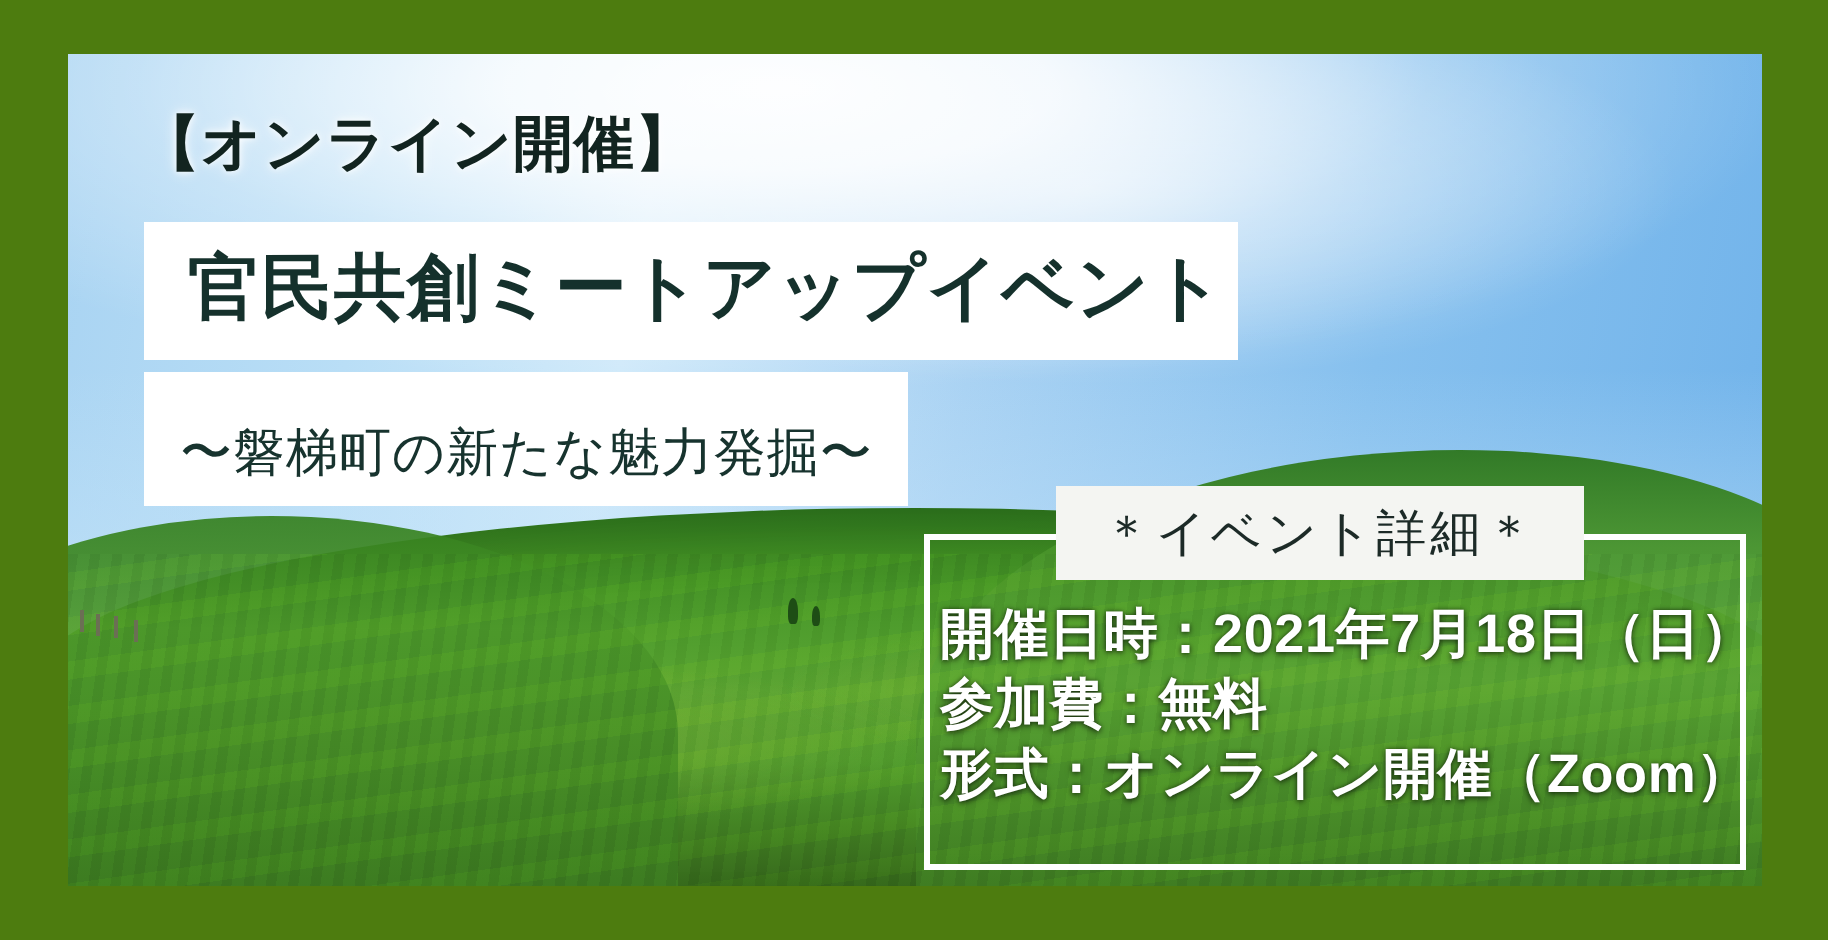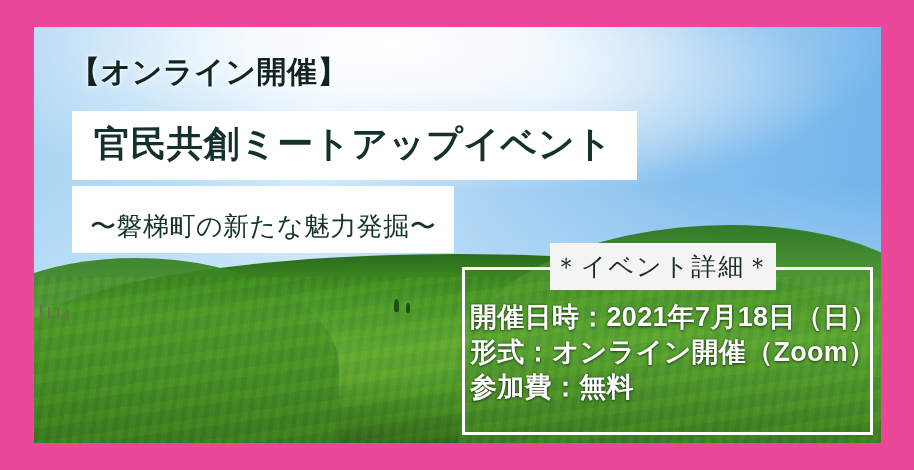"【オンライン開催】" .stage { background: #ec4899 -> #4d7c0f }
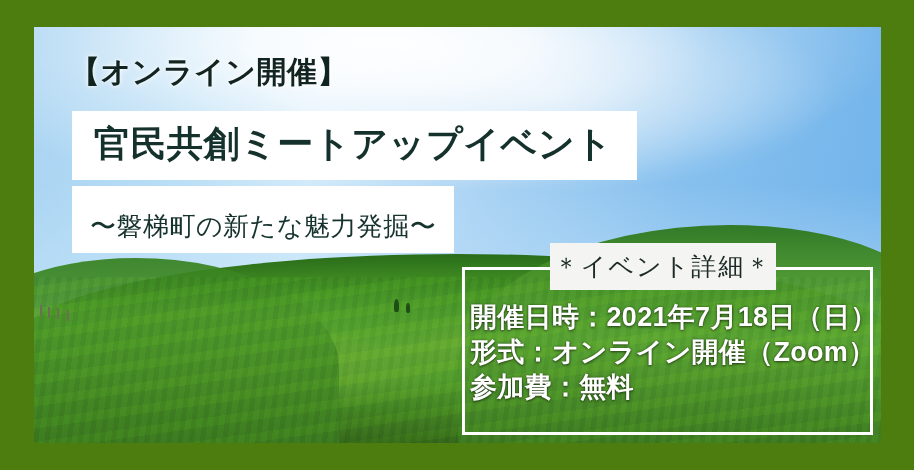"官民共創ミートアップイベント" .title-box { padding: 9px 24px 11px 22px -> 9px 6px 11px 22px }
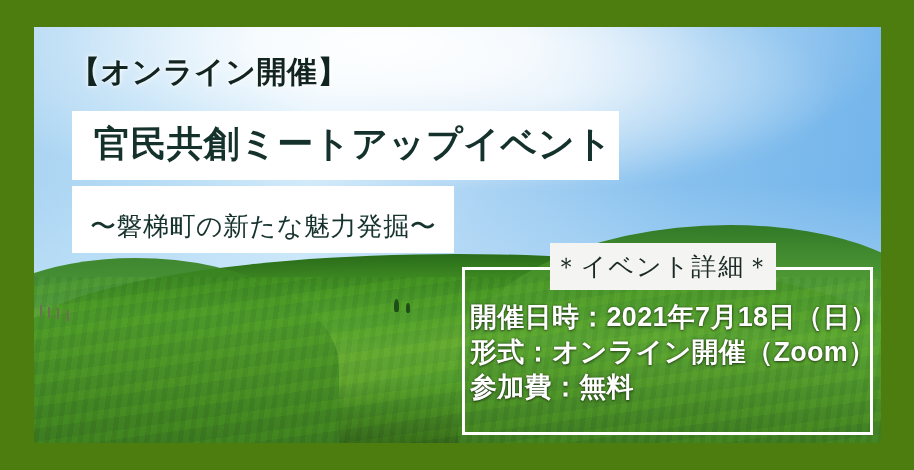"＊イベント詳細＊" .detail-head { left: 550px -> 528px; width: 226px -> 264px }
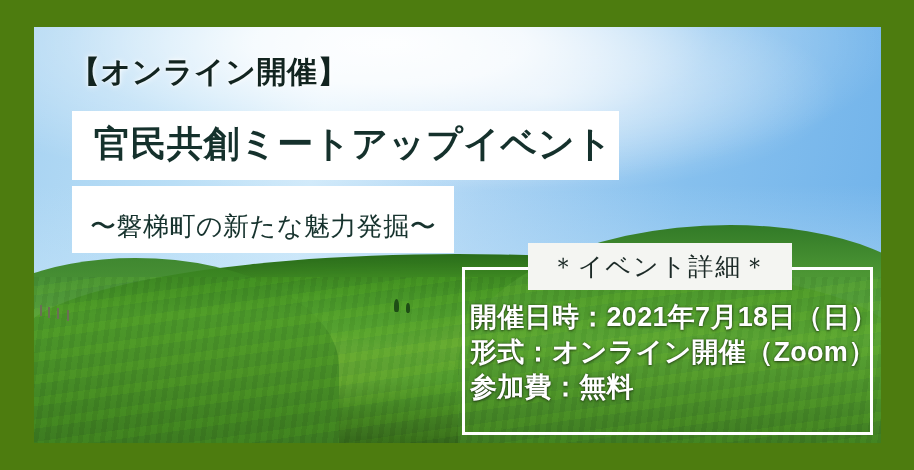"形式：オンライン開催（Zoom）" div { order: before "参加費：無料" -> after "参加費：無料" }
